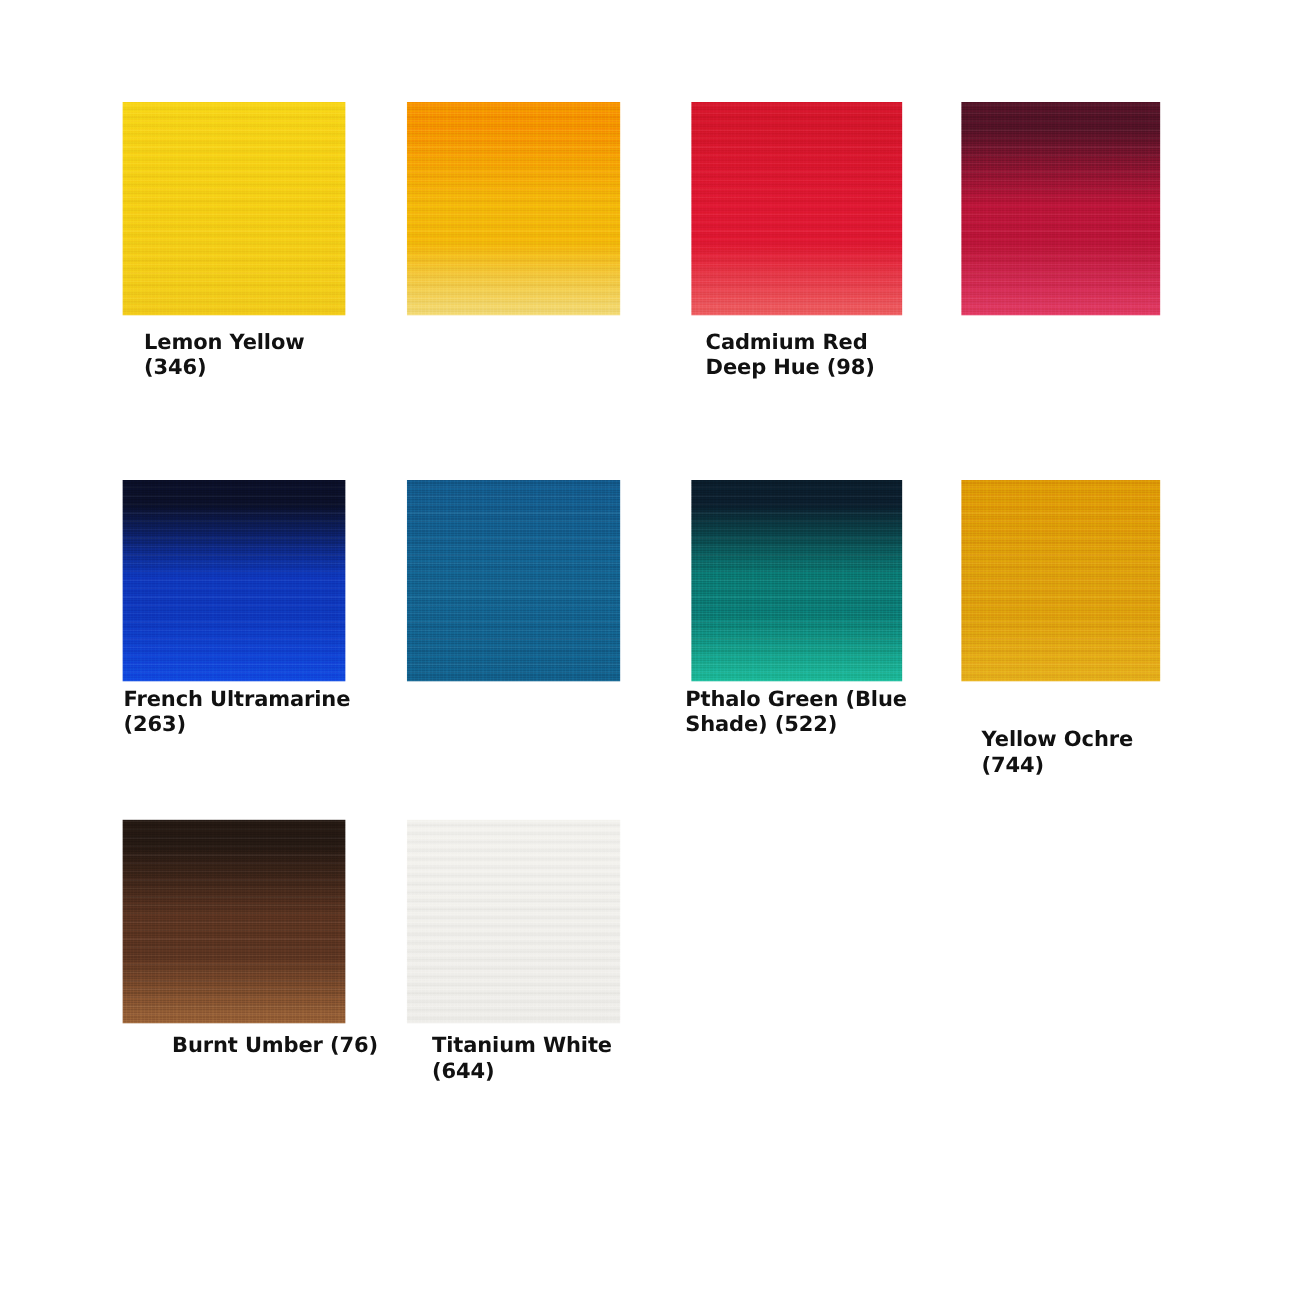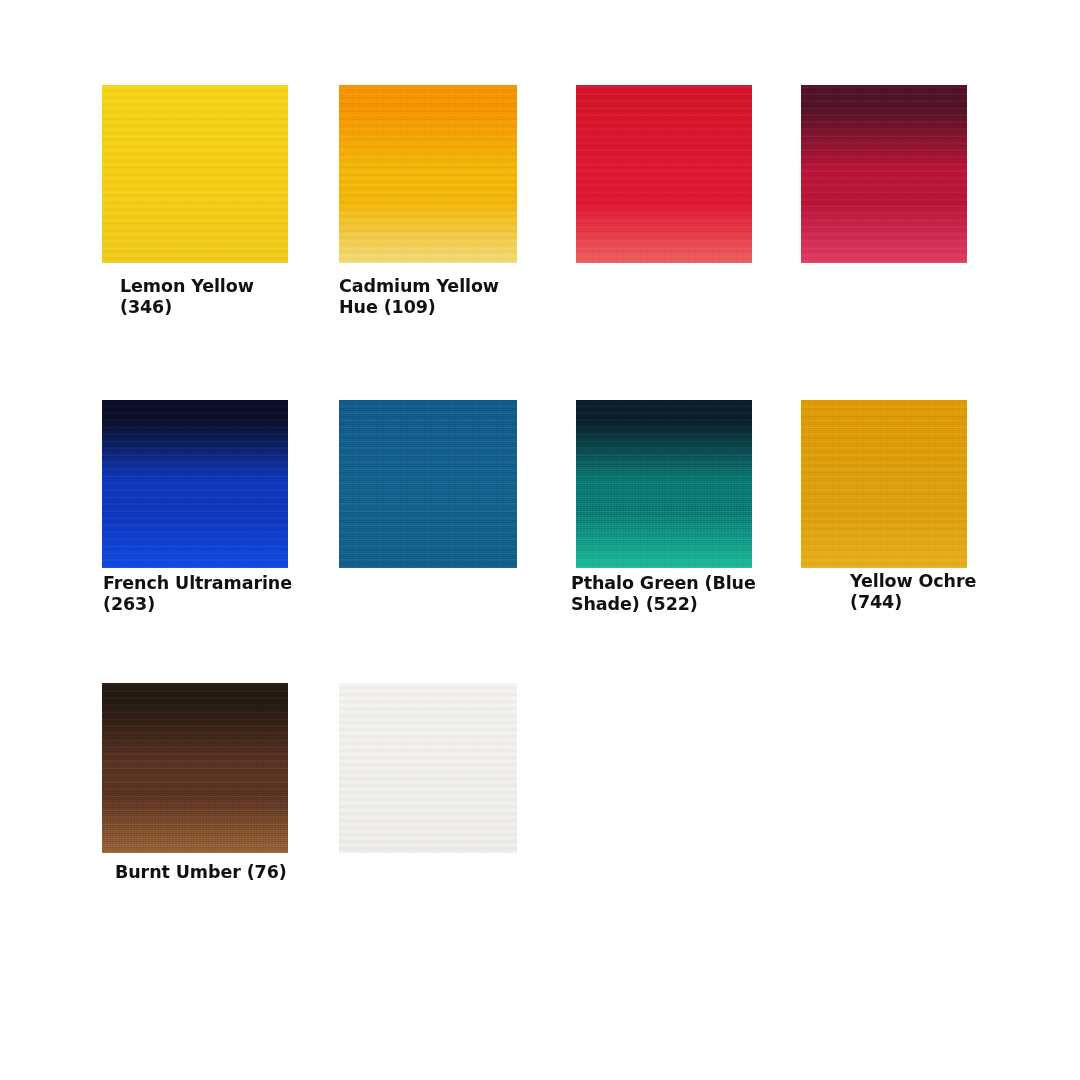"Cadmium Yellow" div.swatch-label { html: <div>Cadmium Yellow Hue (109)</div> -> none }
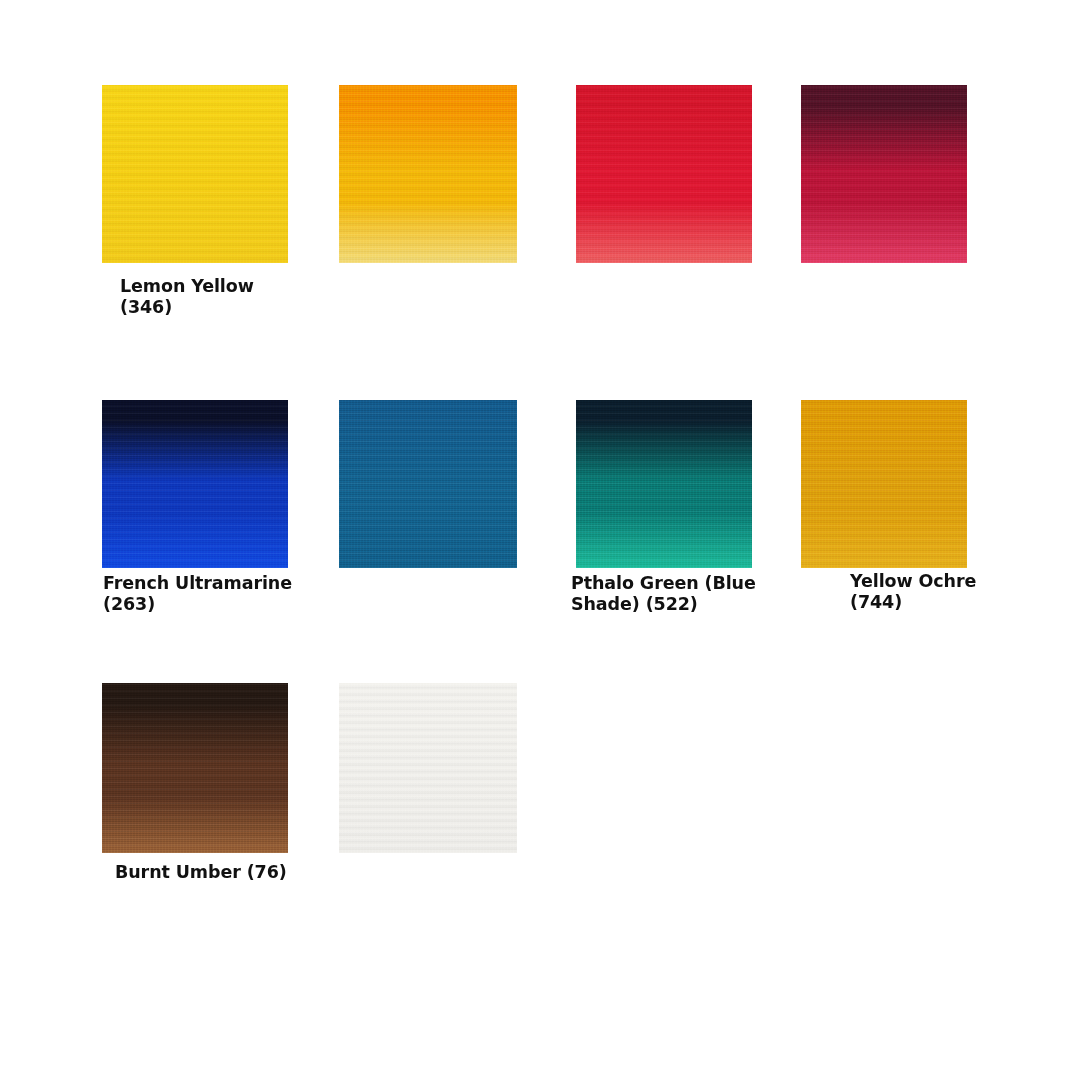"Cadmium Red" div.swatch-label { html: none -> <div>Cadmium Red Deep Hue (98)</div> }
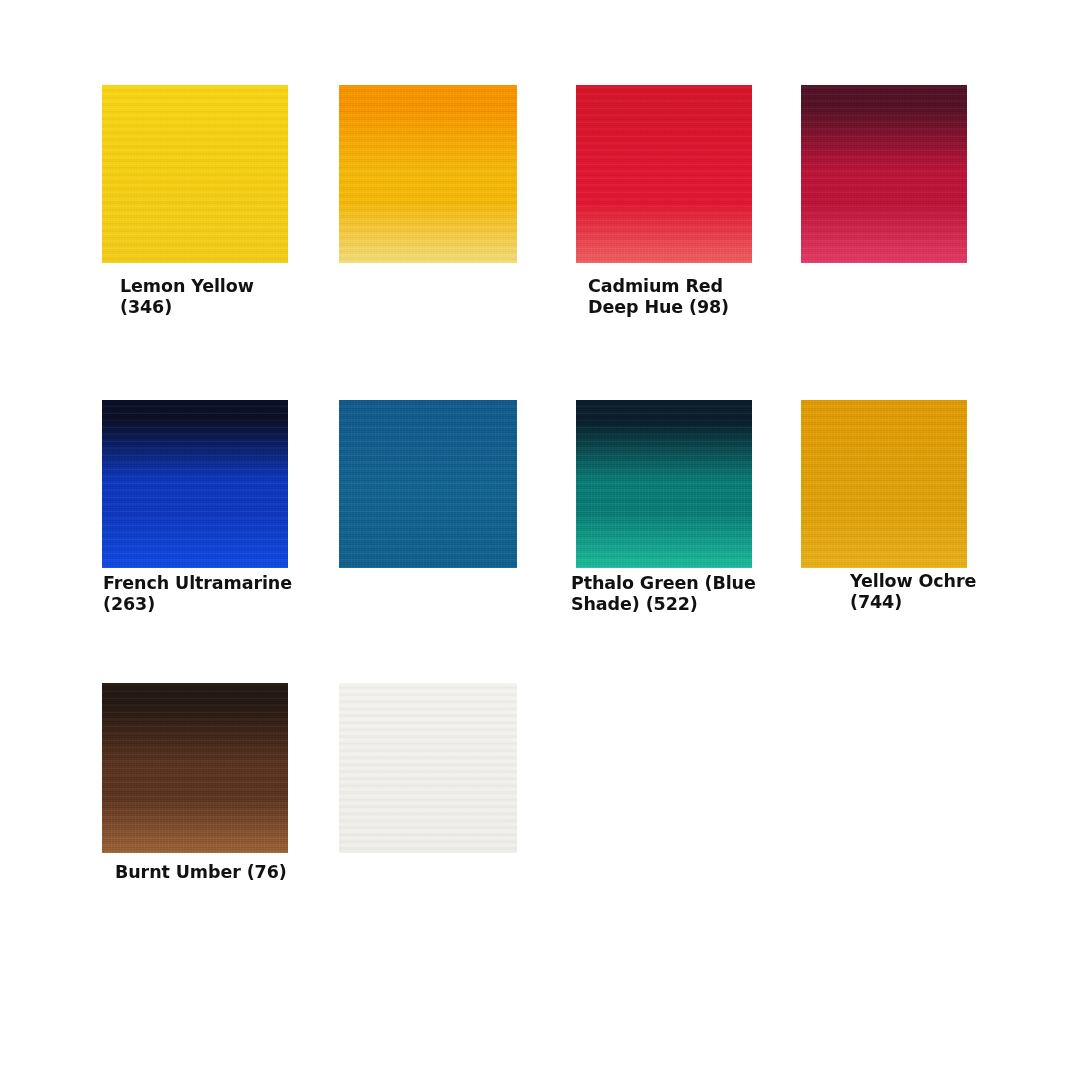"Yellow Ochre" div.swatch-label { margin-left: 32px -> none; top: 571px -> 607px }
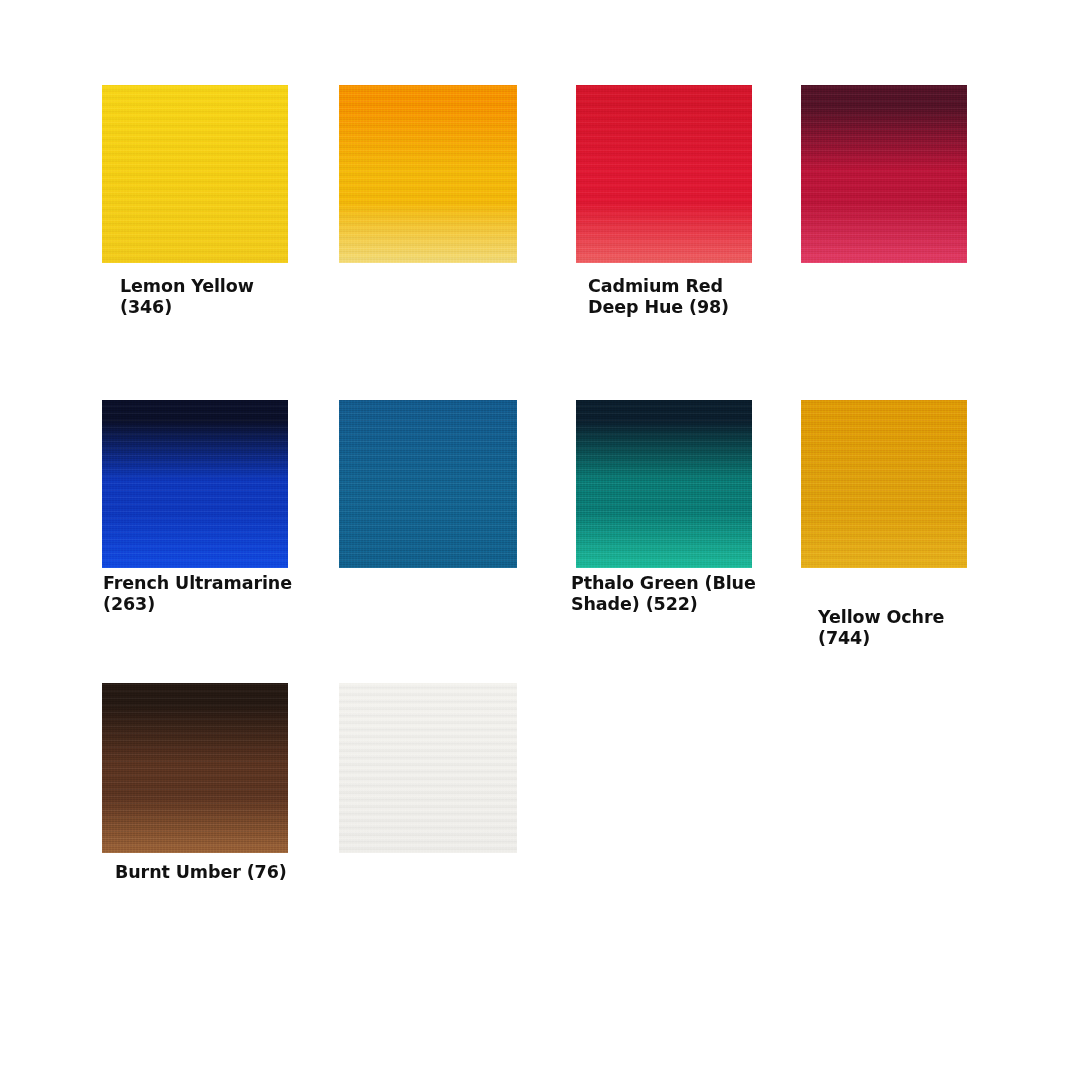"Burnt Umber (76)" div.swatch-label { text-align: none -> right }
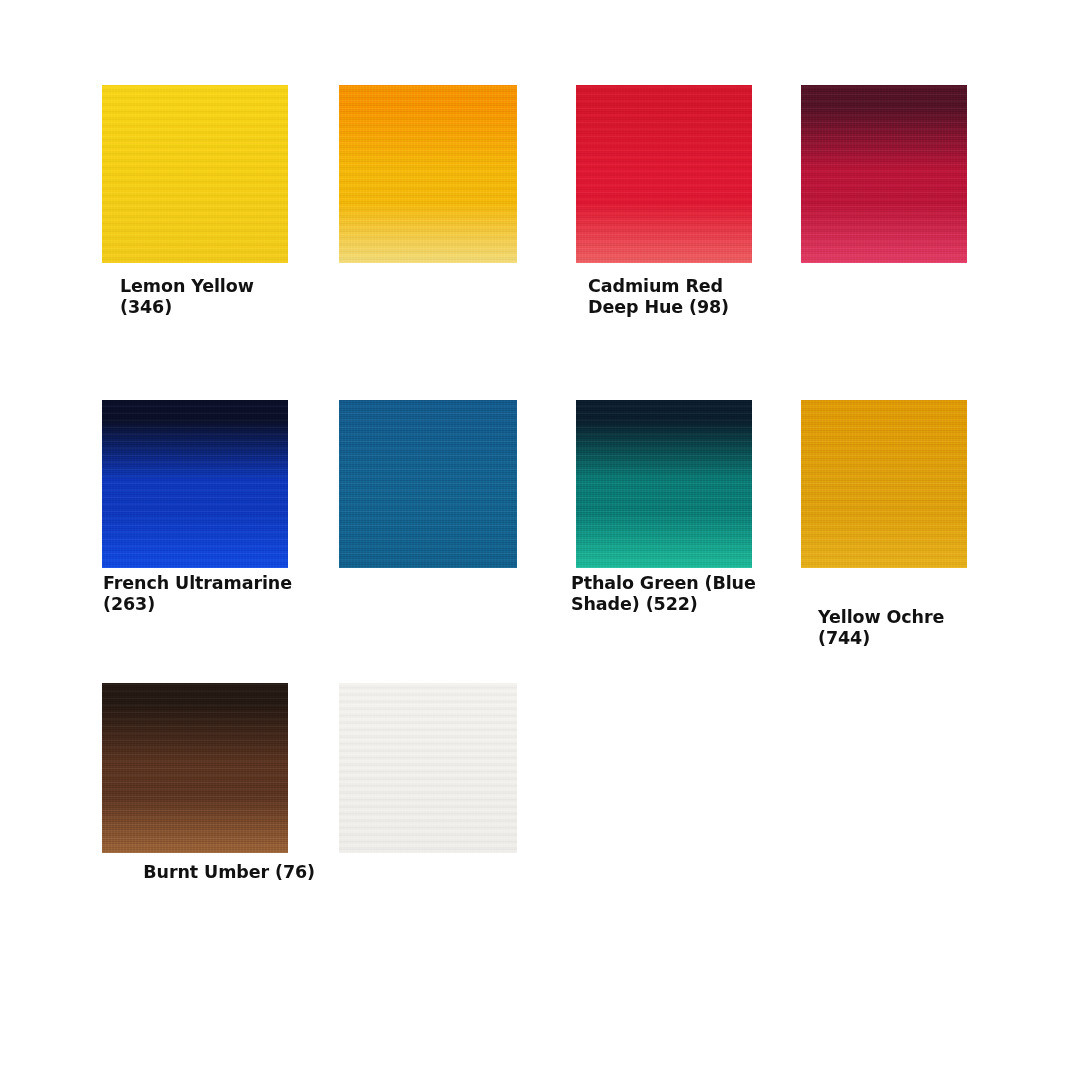"Titanium White" div.swatch-label { html: none -> <div>Titanium White (644)</div> }
